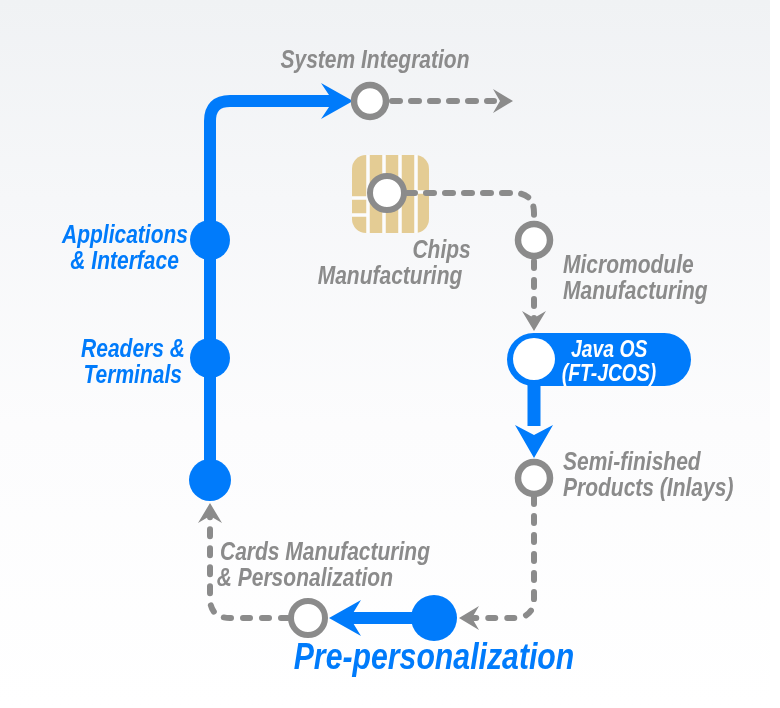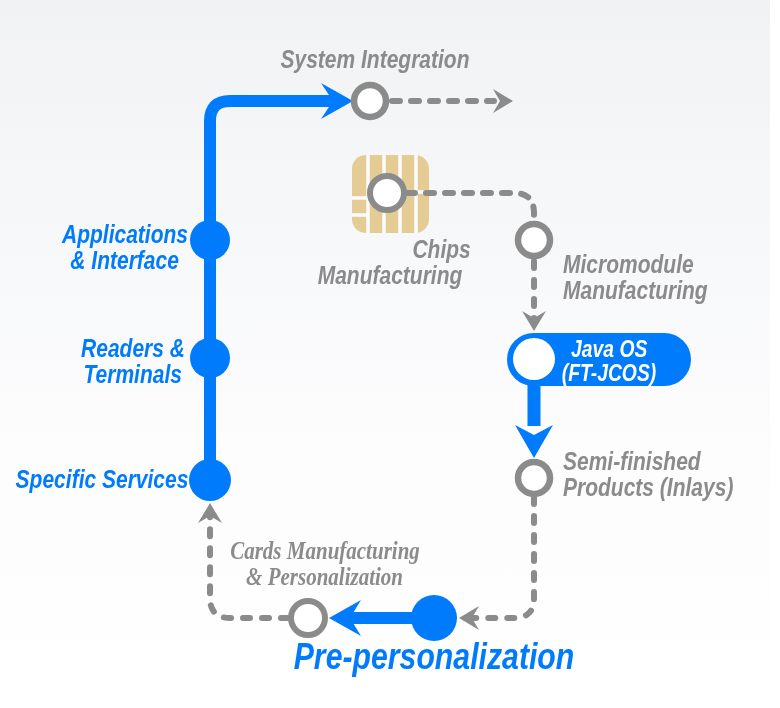"Specific Services" div.lbl { html: <div> <span>Specific Services</span> </div> -> none }
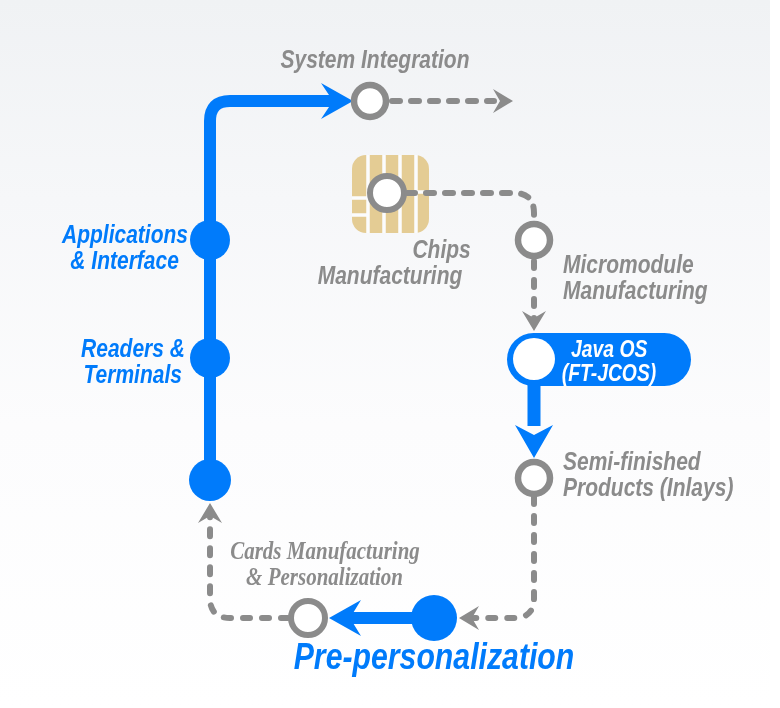"Cards Manufacturing" div.lbl { font-family: Liberation Serif, serif -> none; text-align: center -> left }
